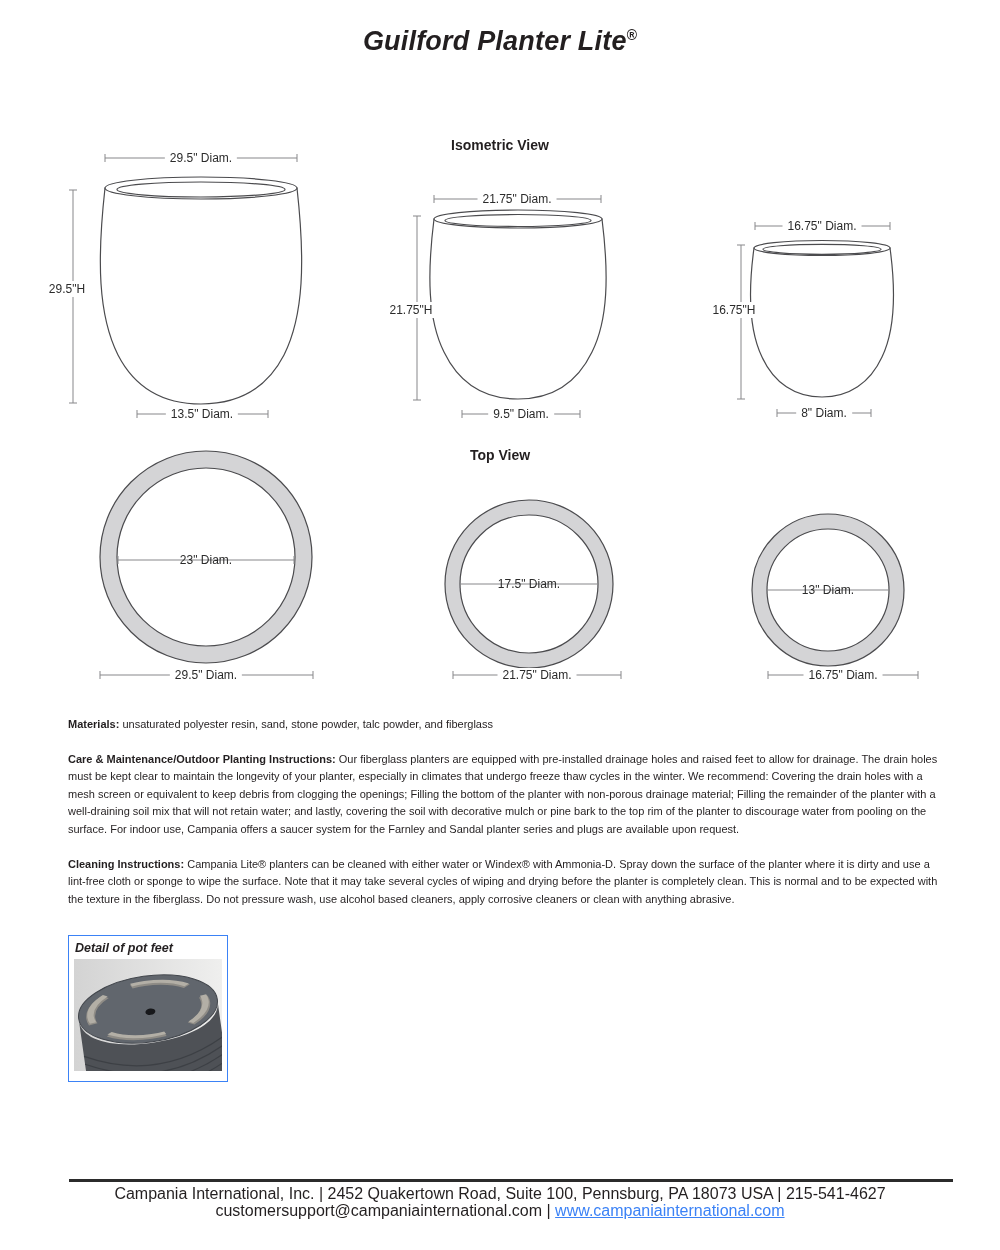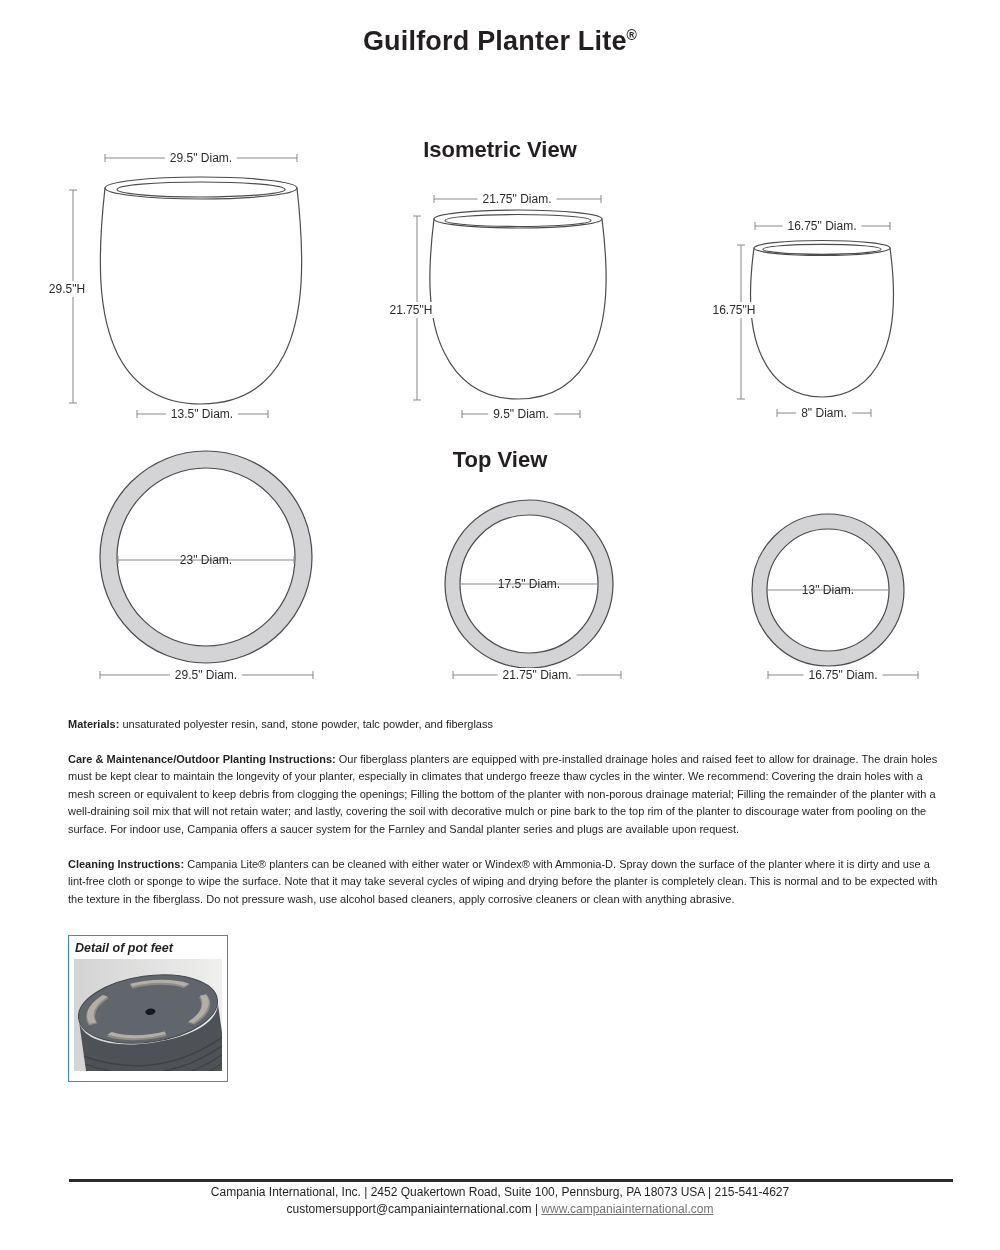"Guilford Planter Lite®" .title { font-style: none -> italic }
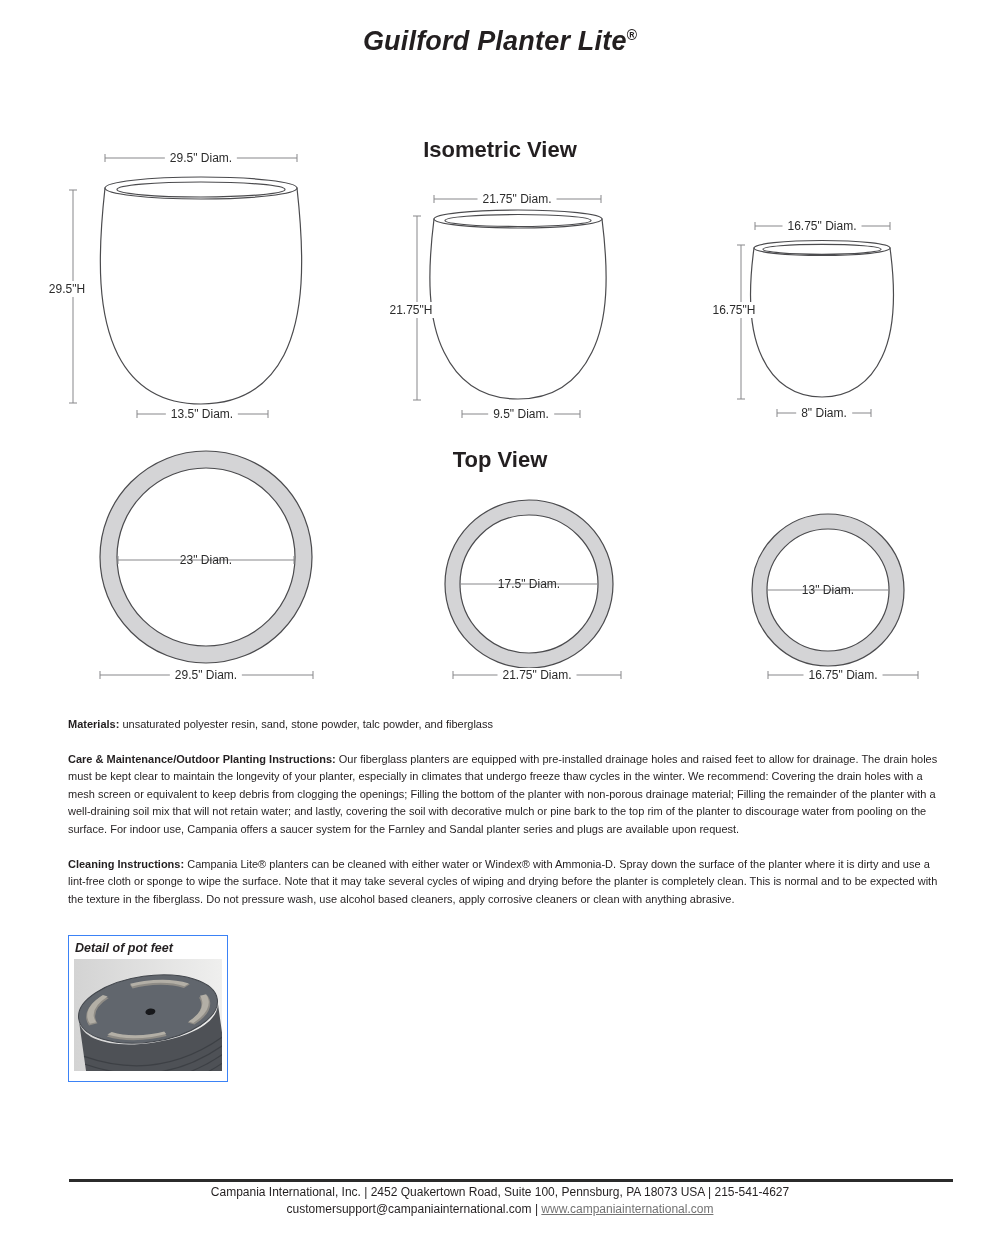"Isometric View" .section-h { font-size: 22px -> 14px }
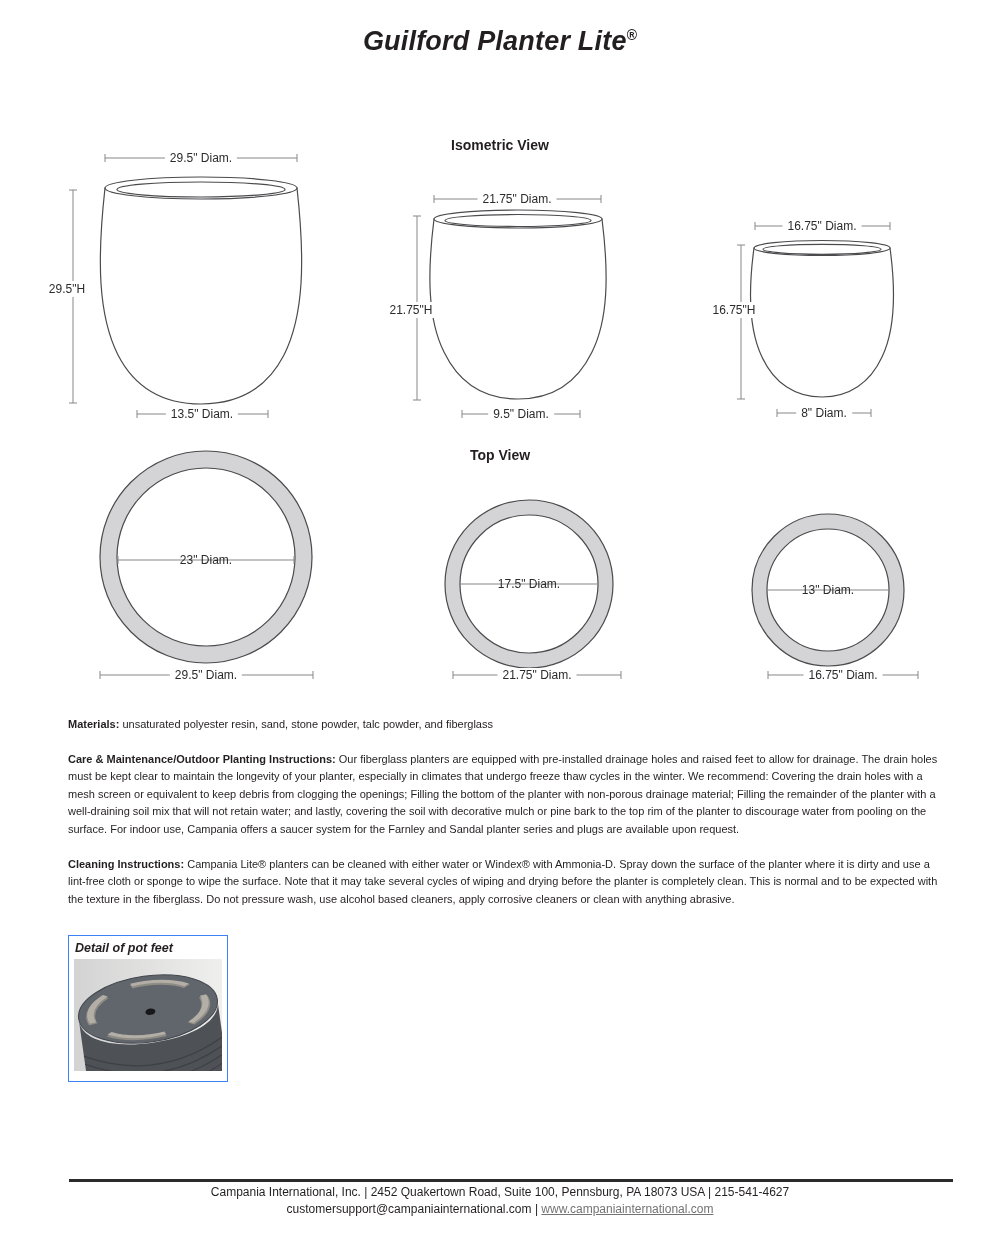"Campania International, Inc. | 2452" .footer-line { font-size: 12px -> 16px }
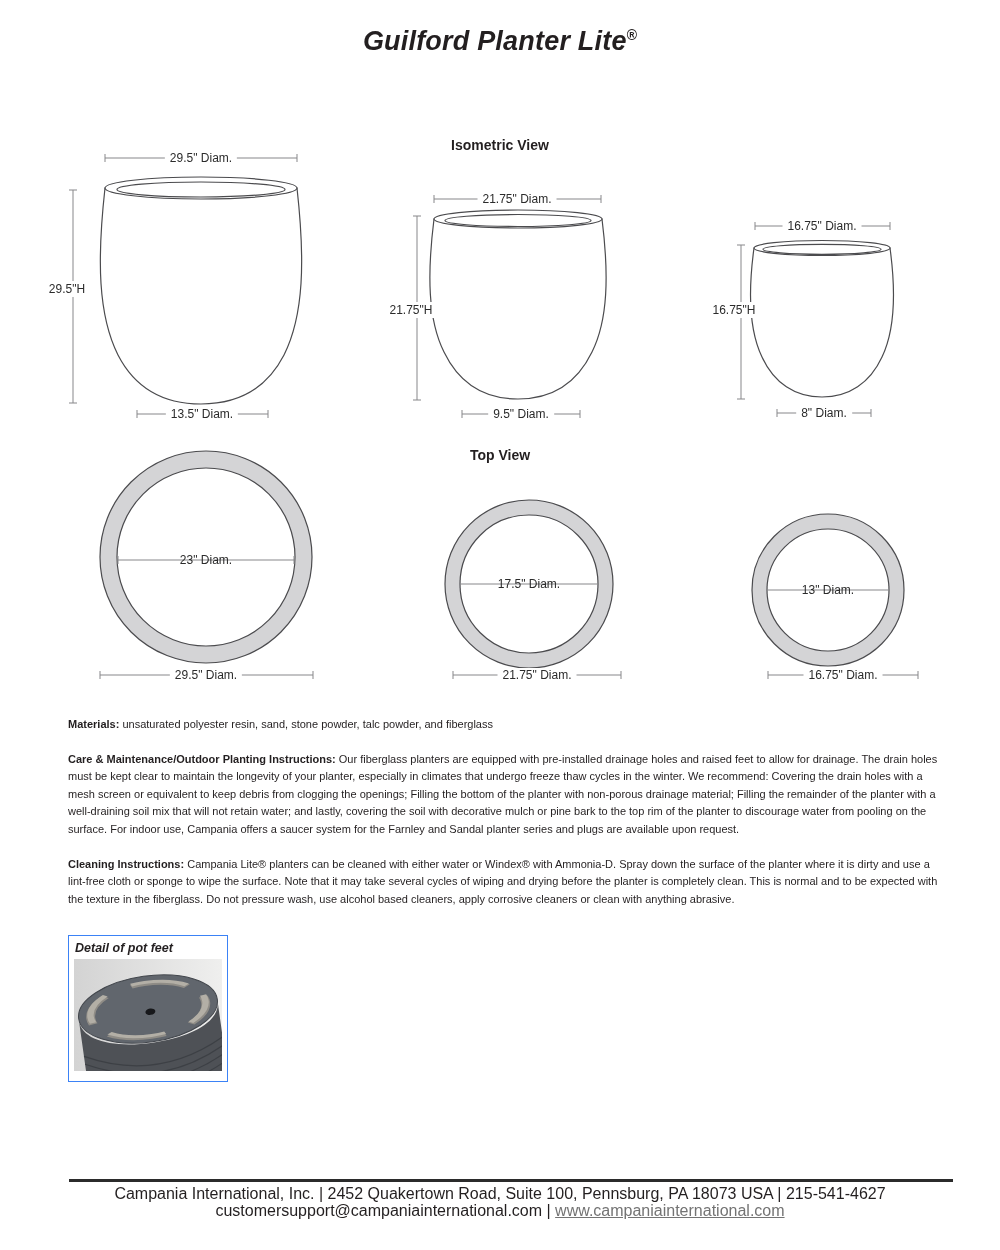"www.campaniainternational.com" .footer-line a { color: #737373 -> #3b82f6 }
